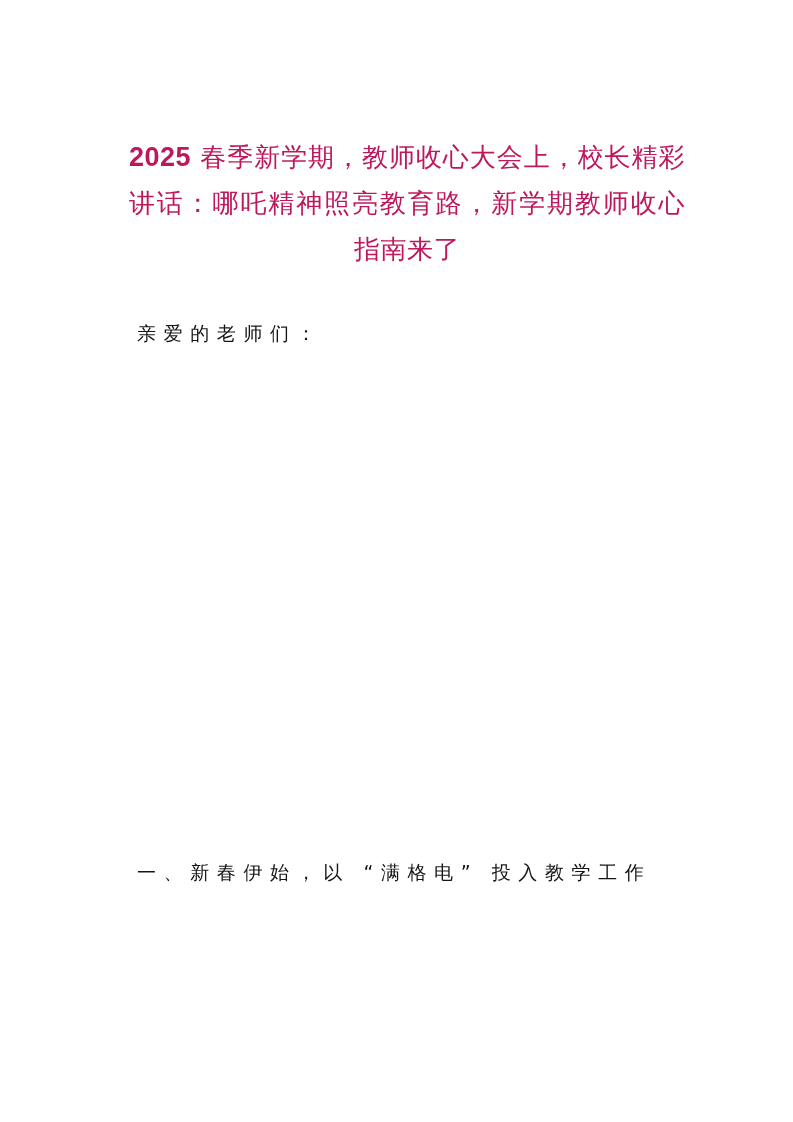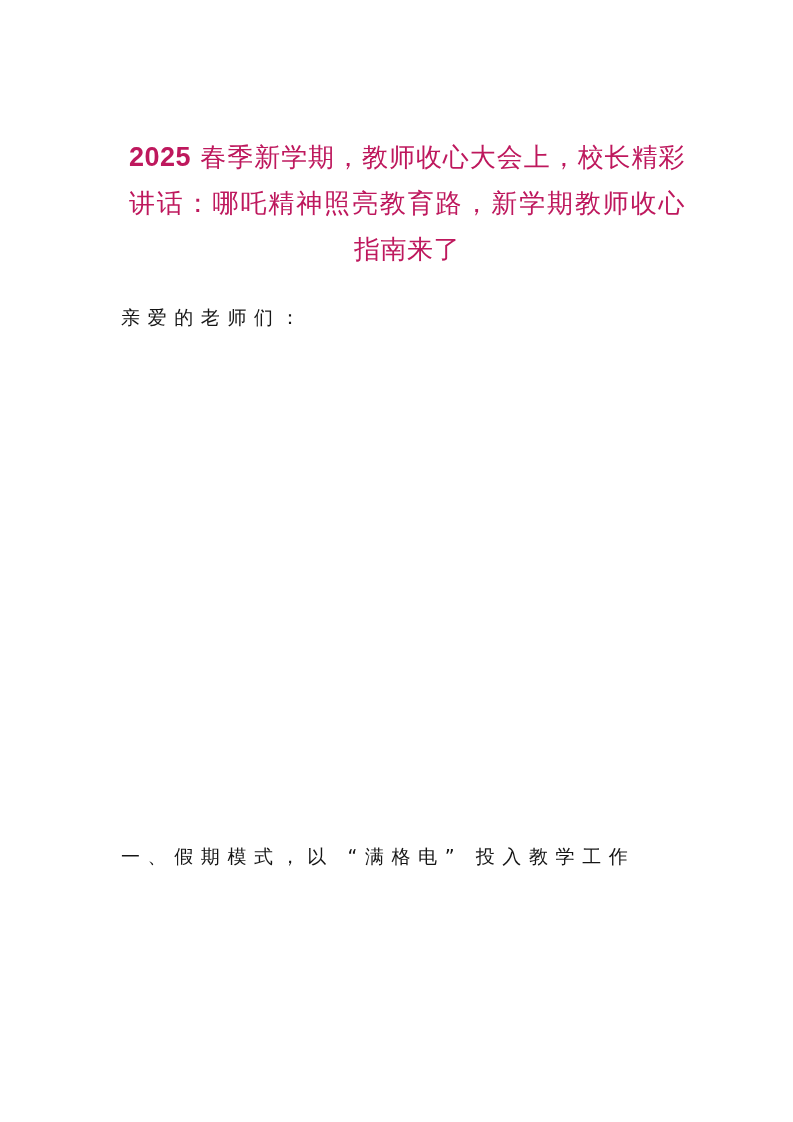"亲爱的老师们：" .body-text { margin: 0 -> 16px }
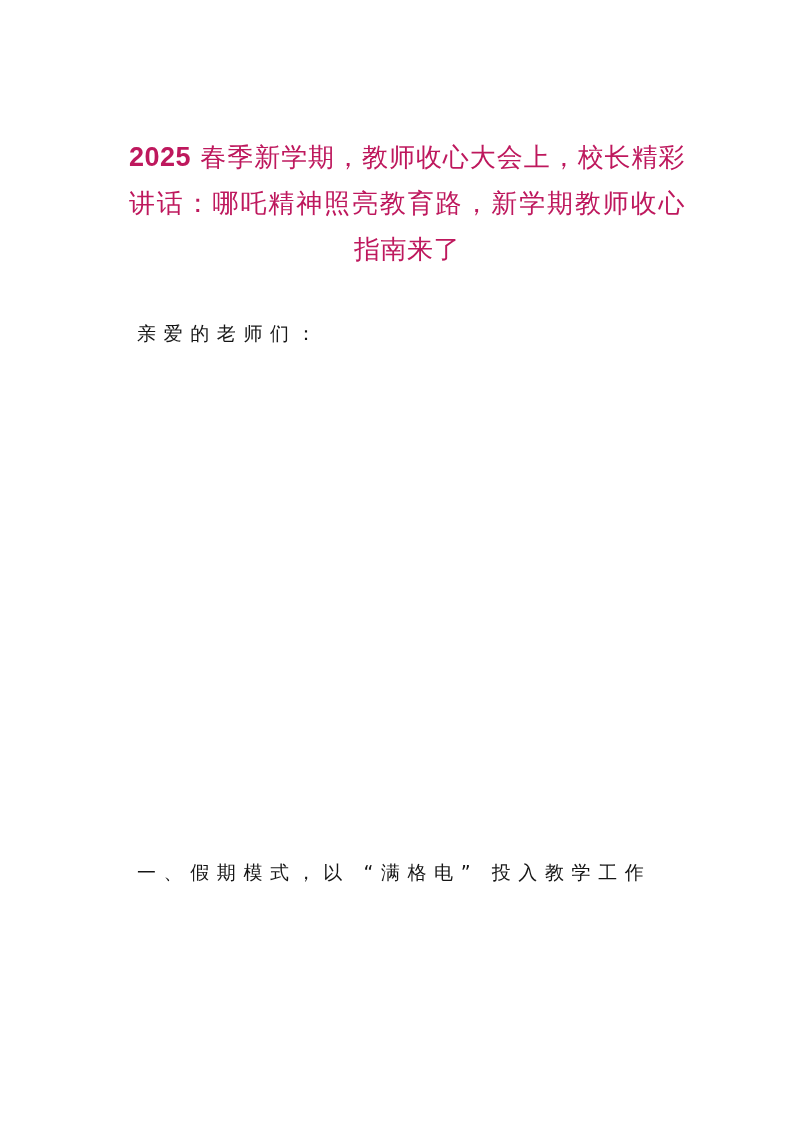"一、假期模式，以 “满格电” 投入教学工作" p.body-text { text: 假期模式 -> 新春伊始 }
